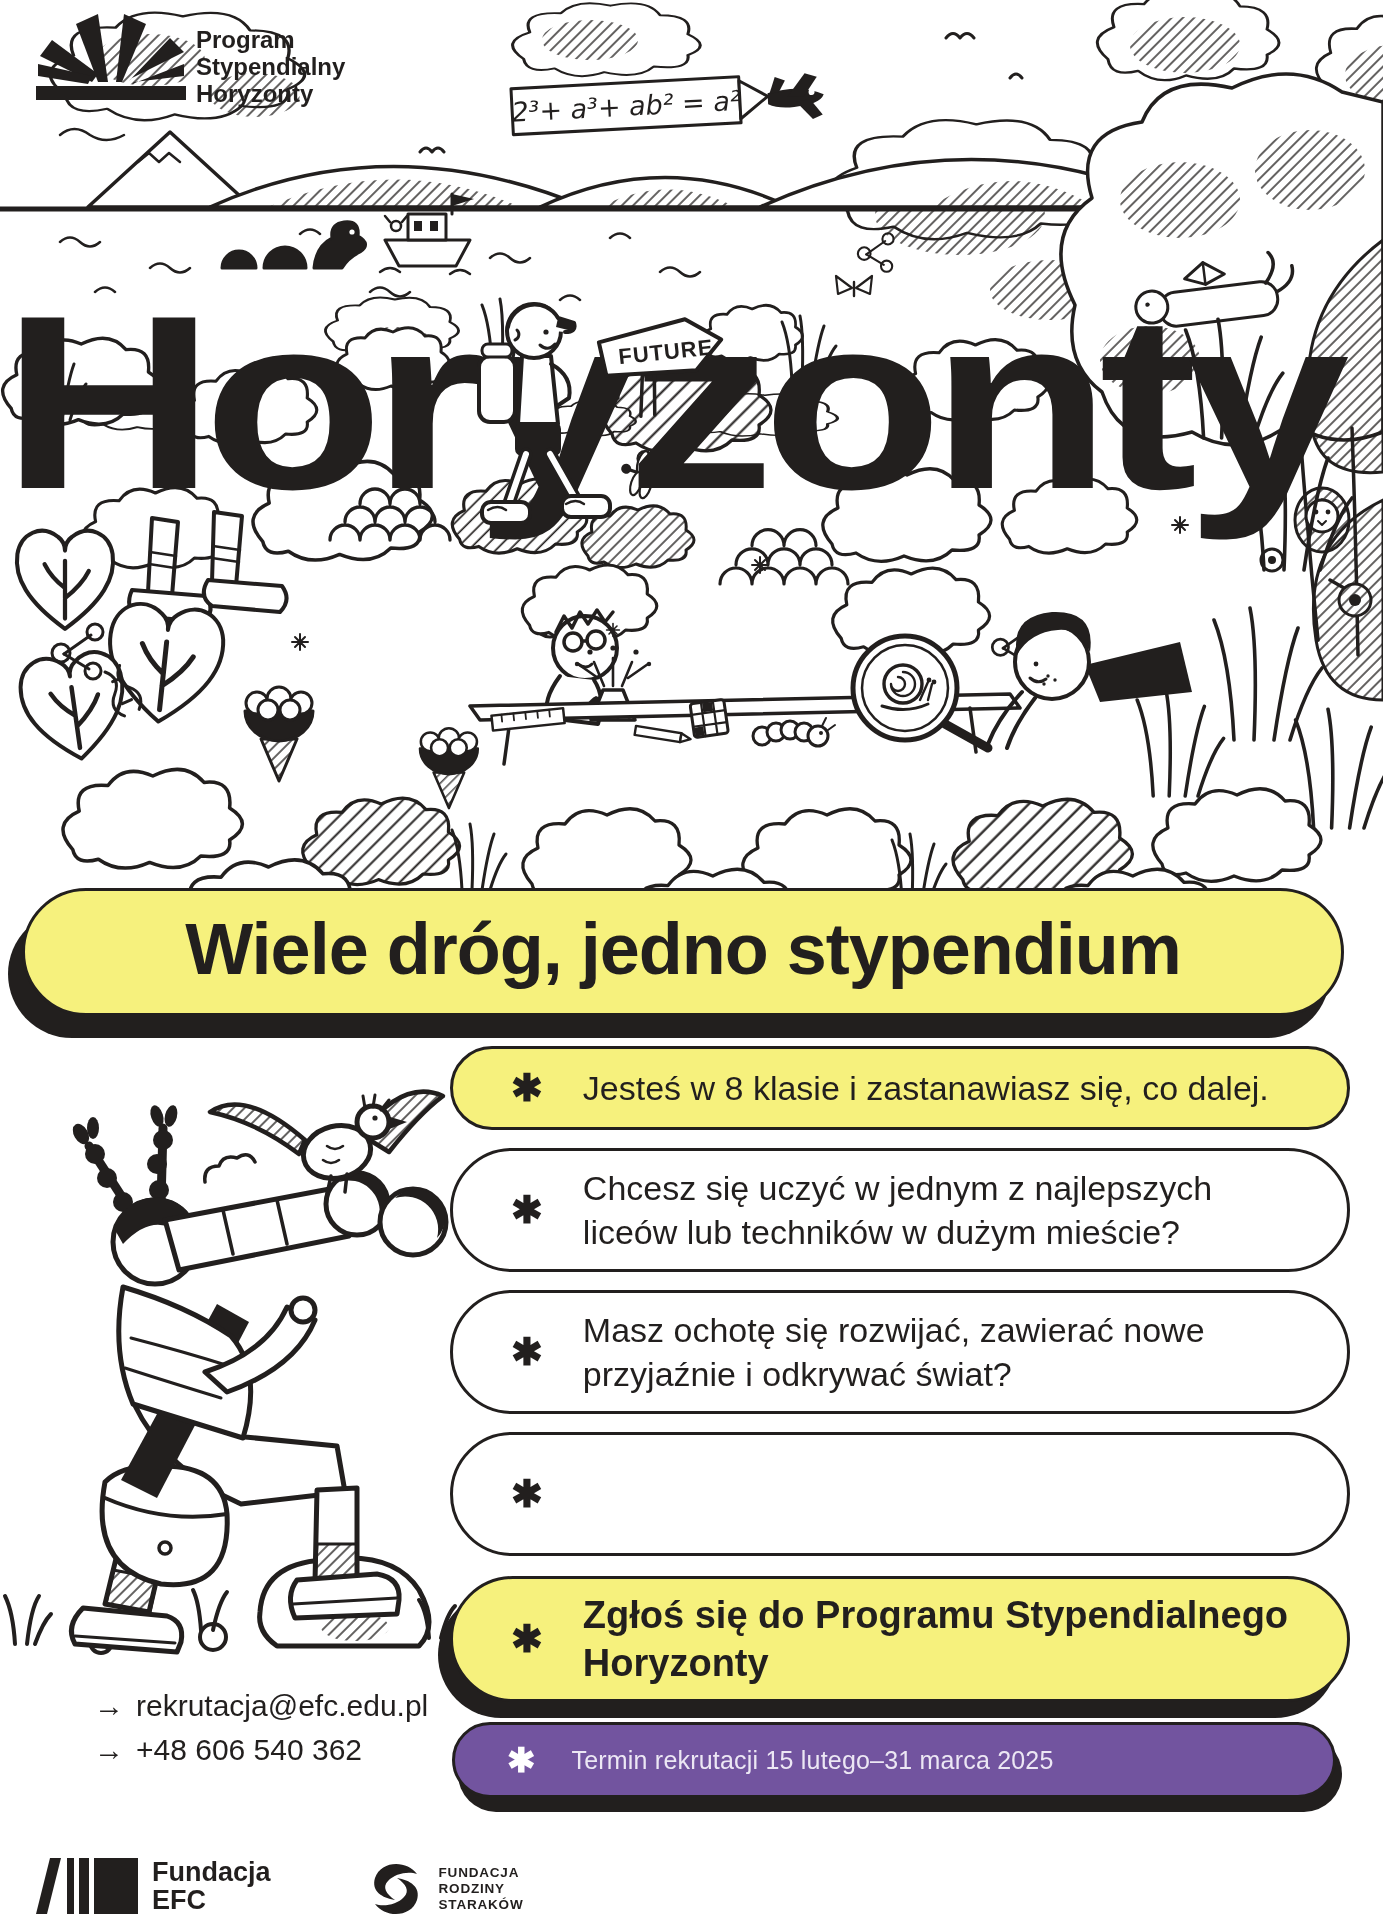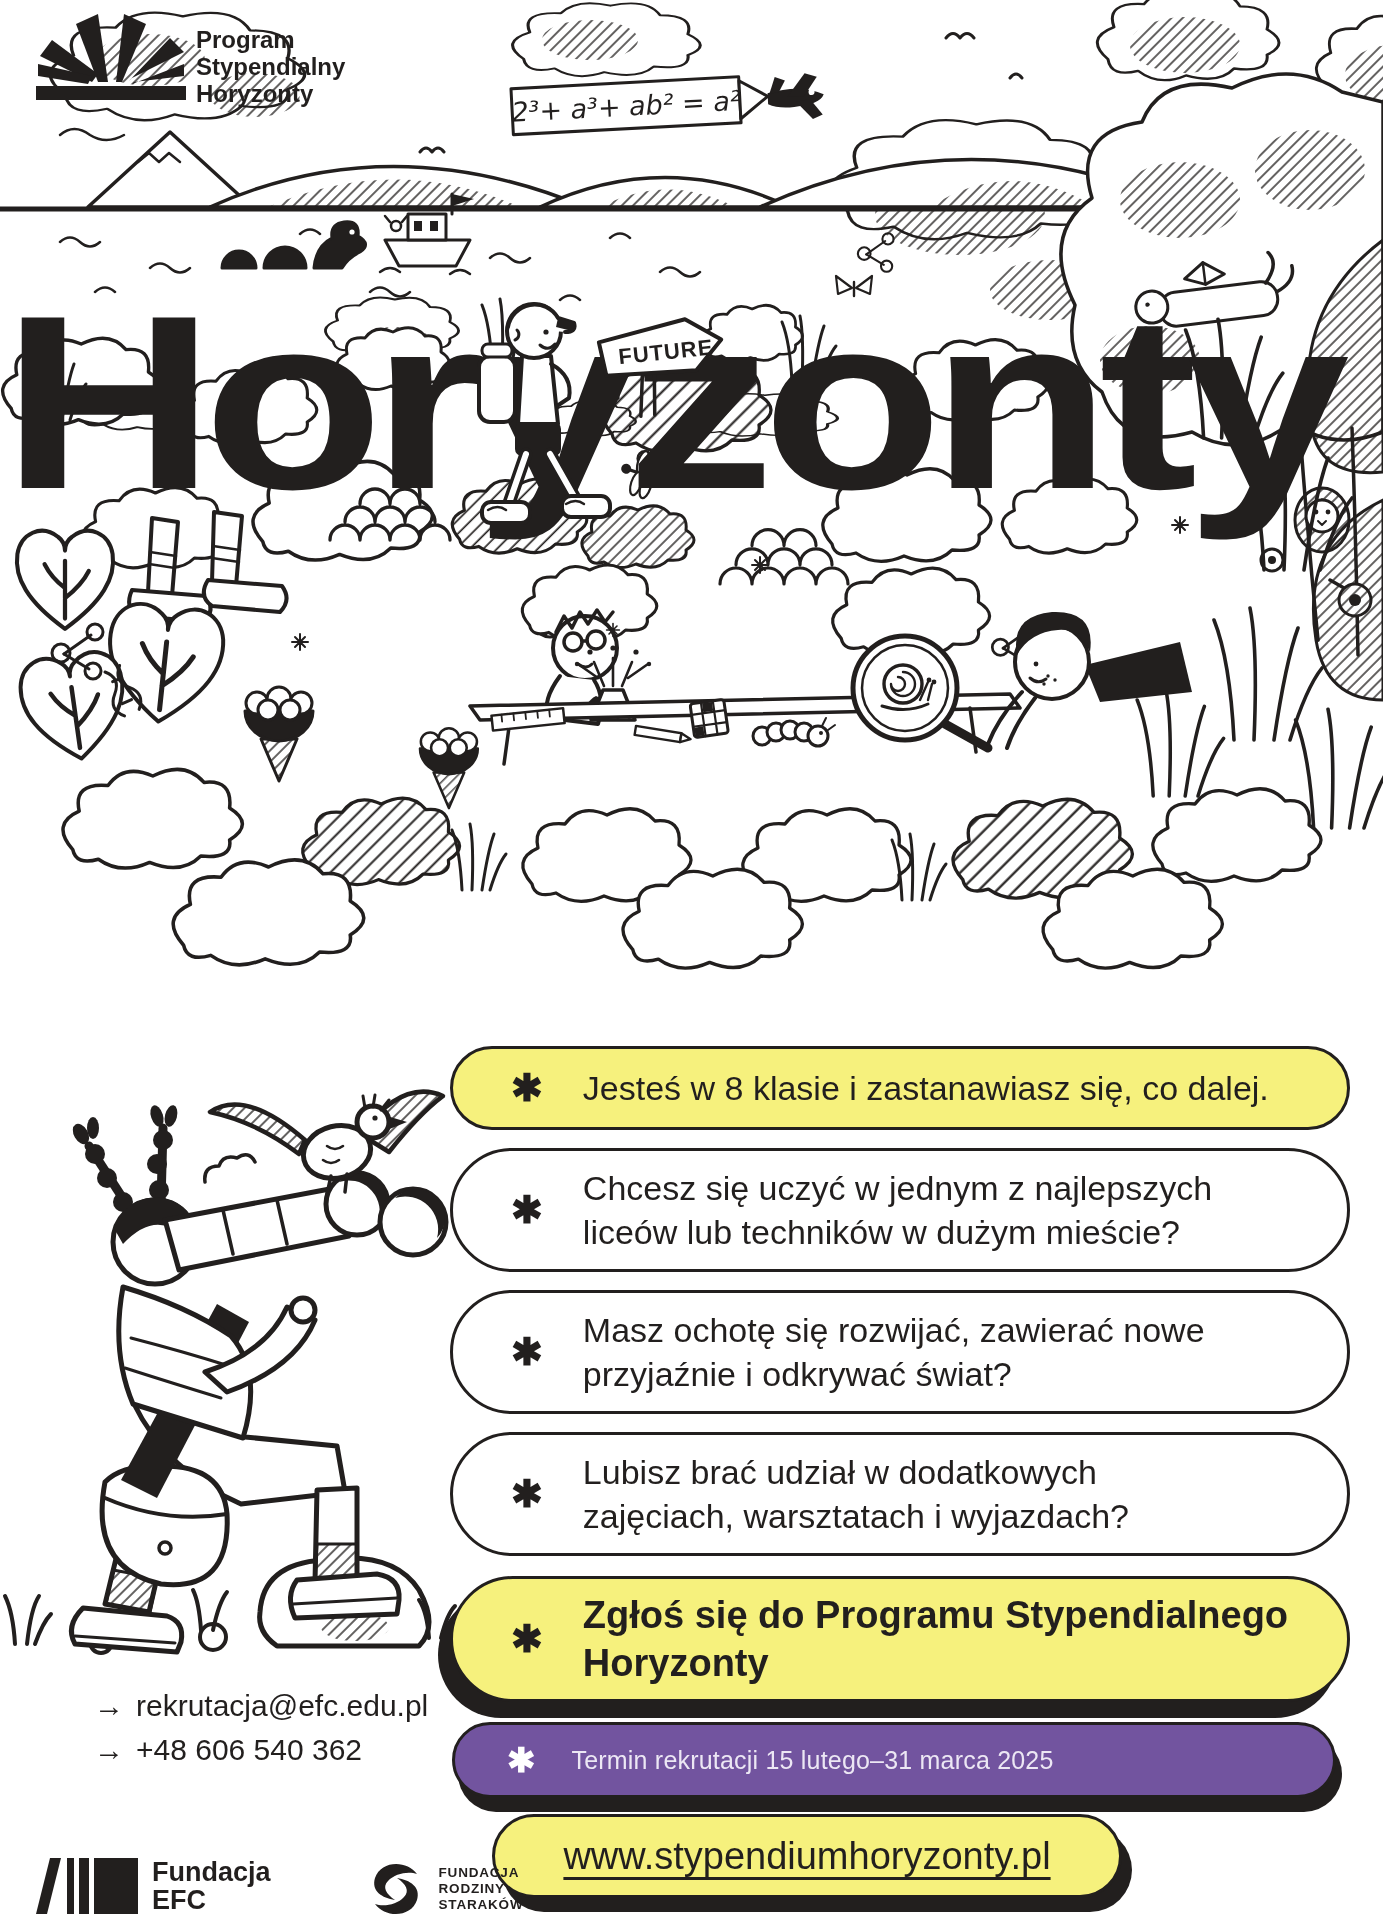"Wiele dróg, jedno stypendium" div.pill { html: none -> <div> <span>Wiele dróg, jedno stypendium</span> </div> }
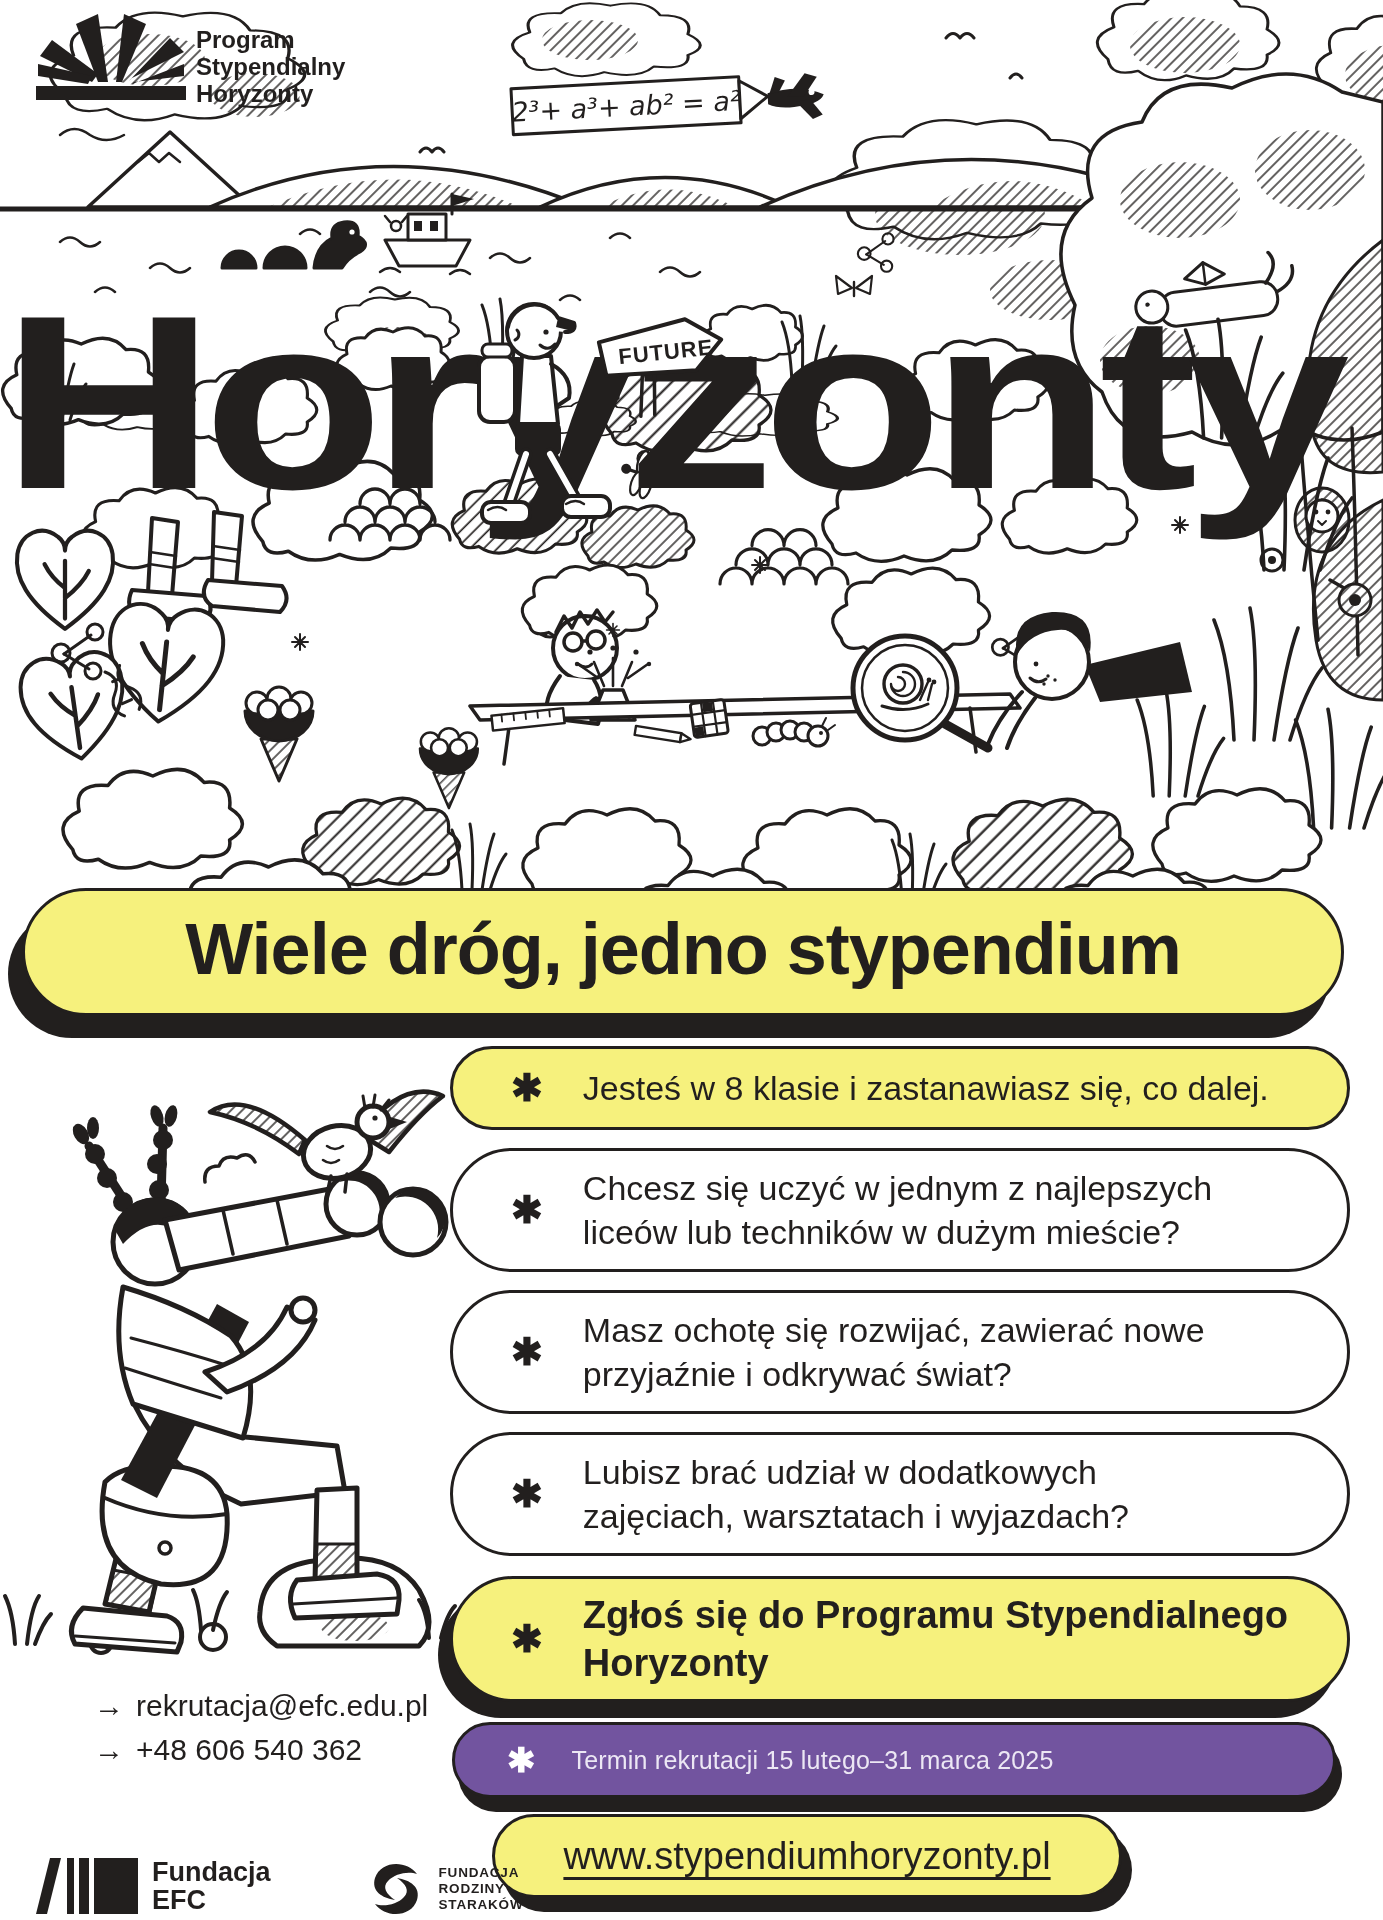"Lubisz brać udział w dodatkowych" span.pill-text { html: <span>Lubisz brać udział w dodatkowych zajęciach, warsztatach i wyjazdach?</span> -> none }
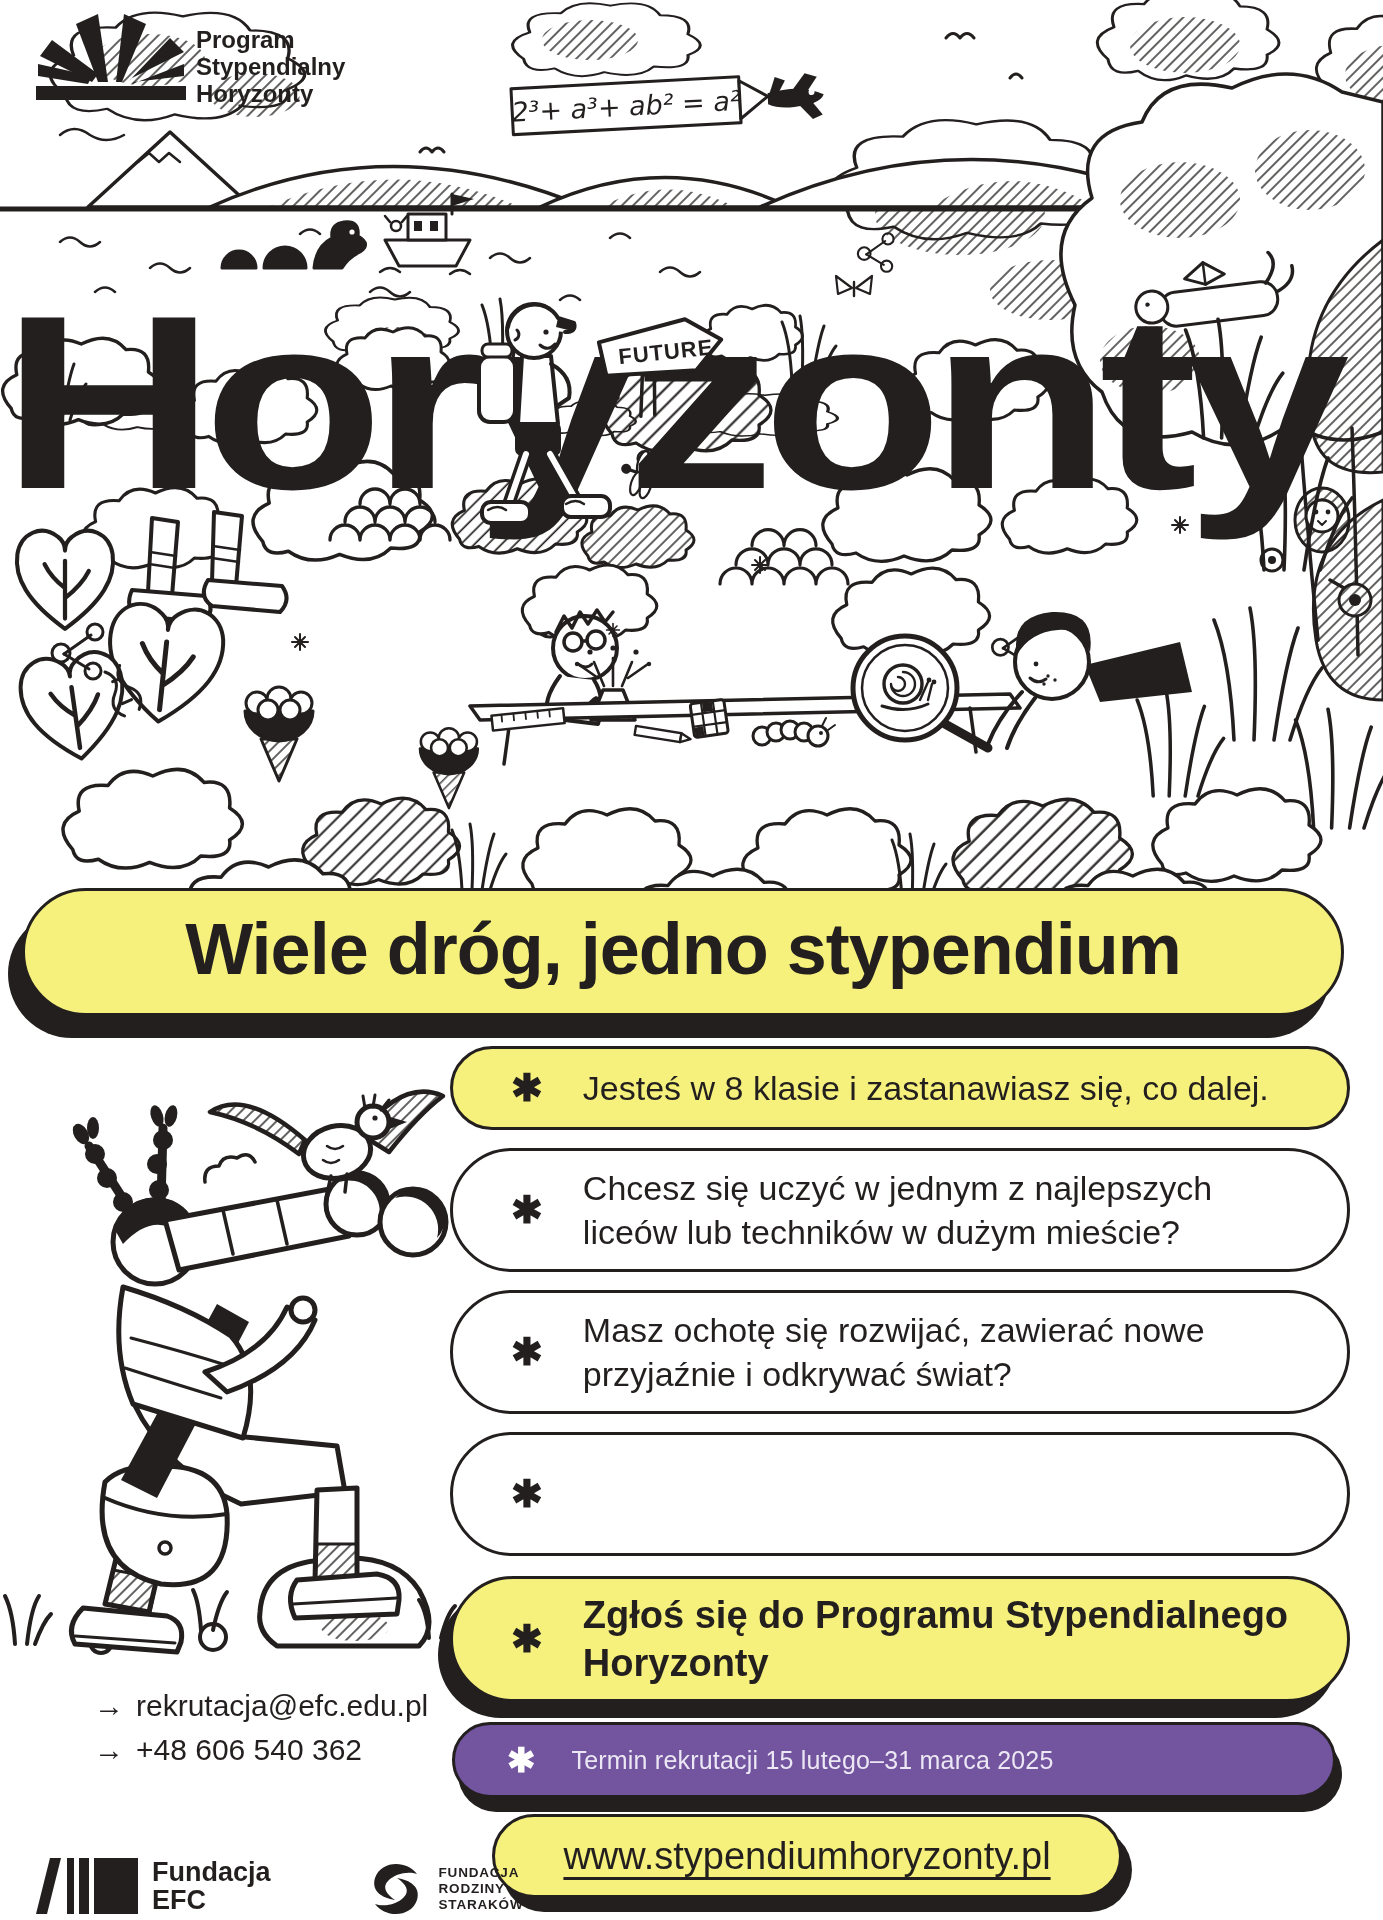"www.stypendiumhoryzonty.pl" div.pill { html: <div> <span>www.stypendiumhoryzonty.pl</span> </div> -> none }
